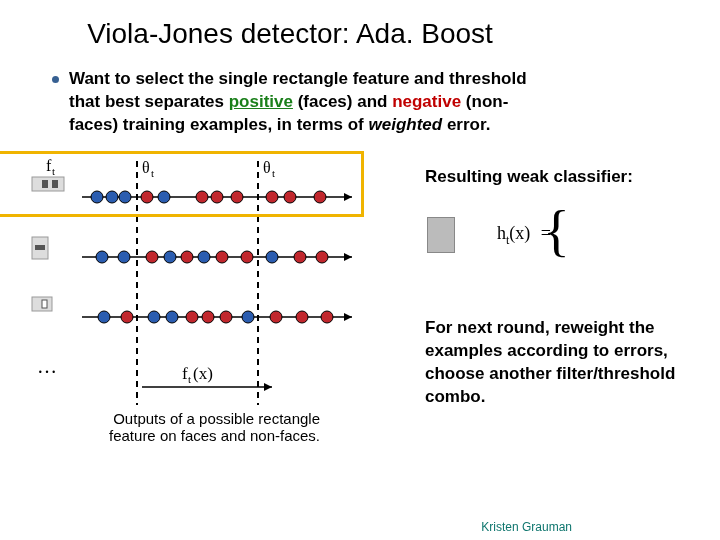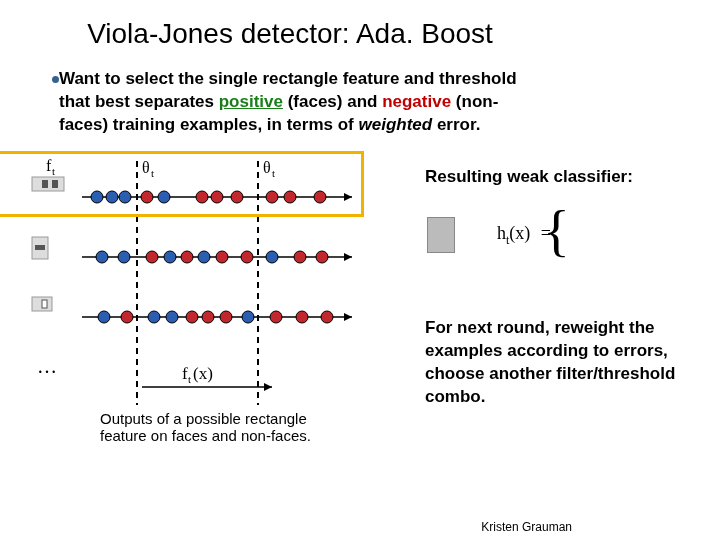"Want to select the single" .bullet-row { gap: none -> 10px }
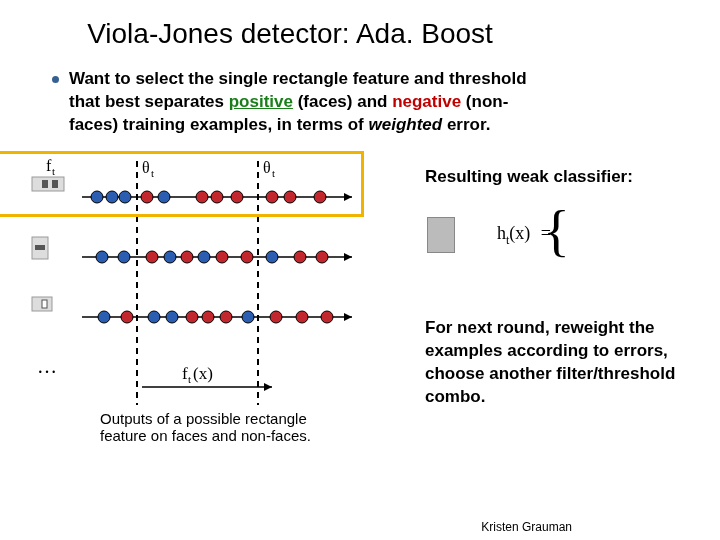"Outputs of a possible rectangle" .caption { text-align: none -> right }
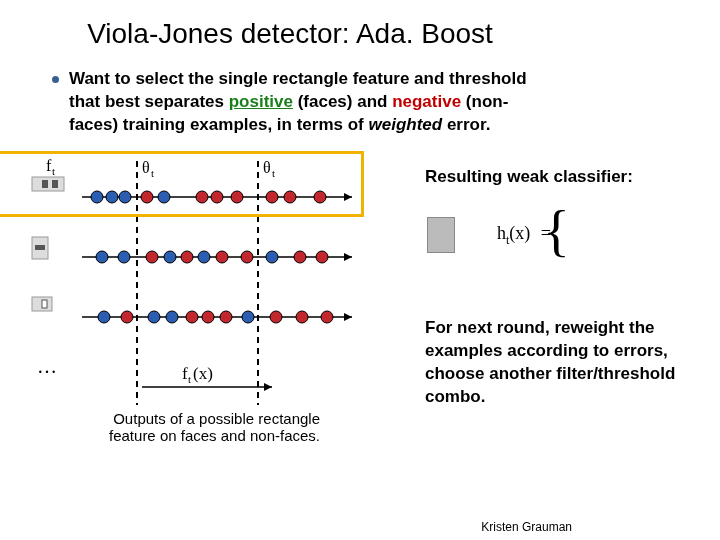"Kristen Grauman" .credit { color: #000000 -> #0f766e }
